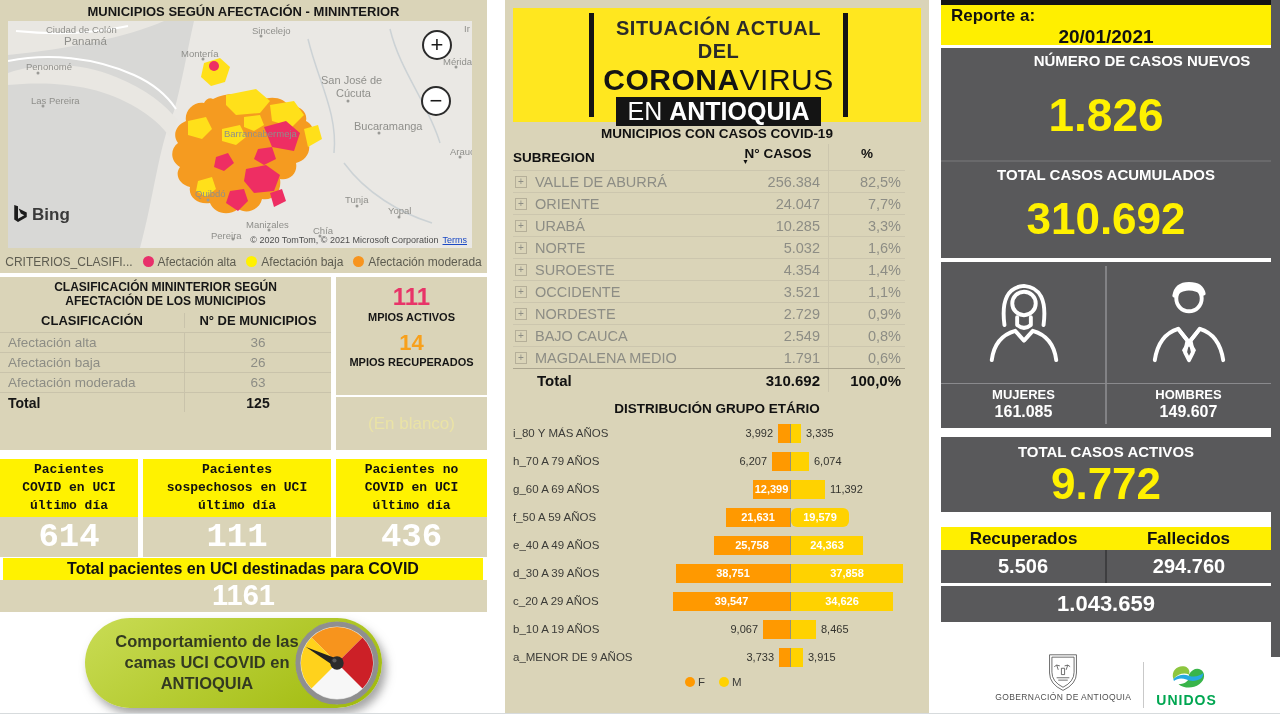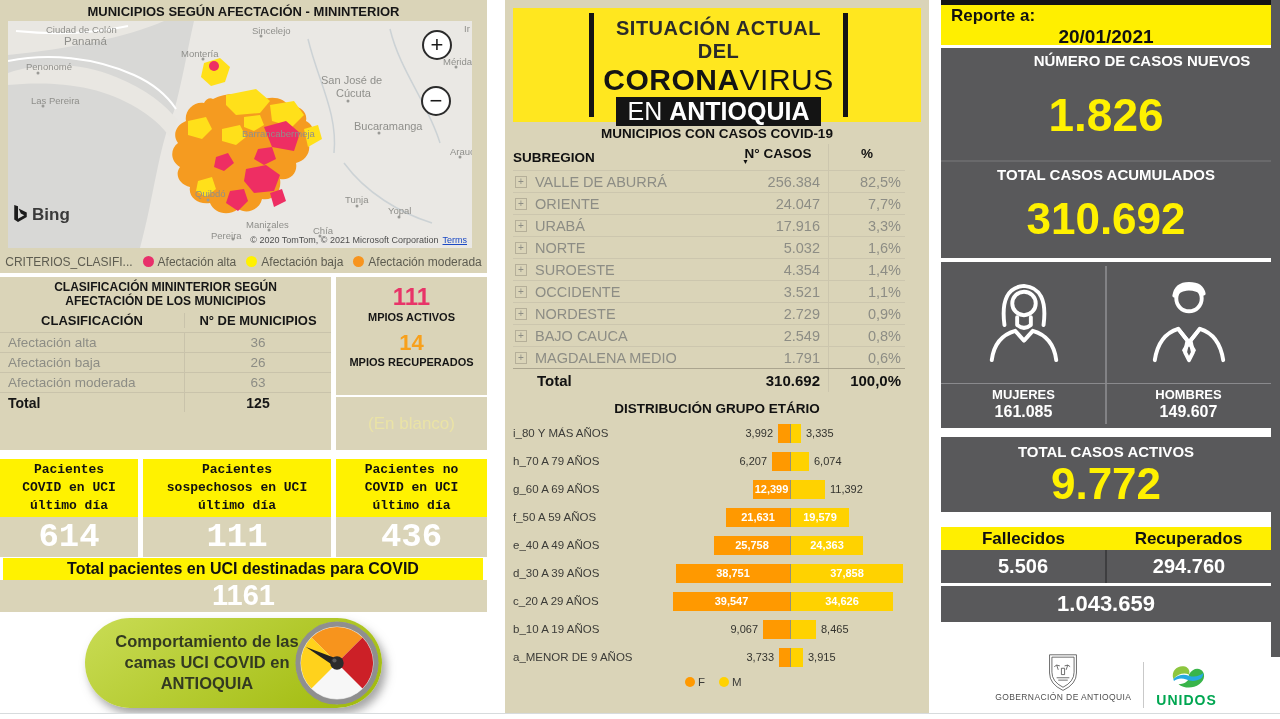"Barrancabermeja" span.mlbl { left: 234px -> 216px }
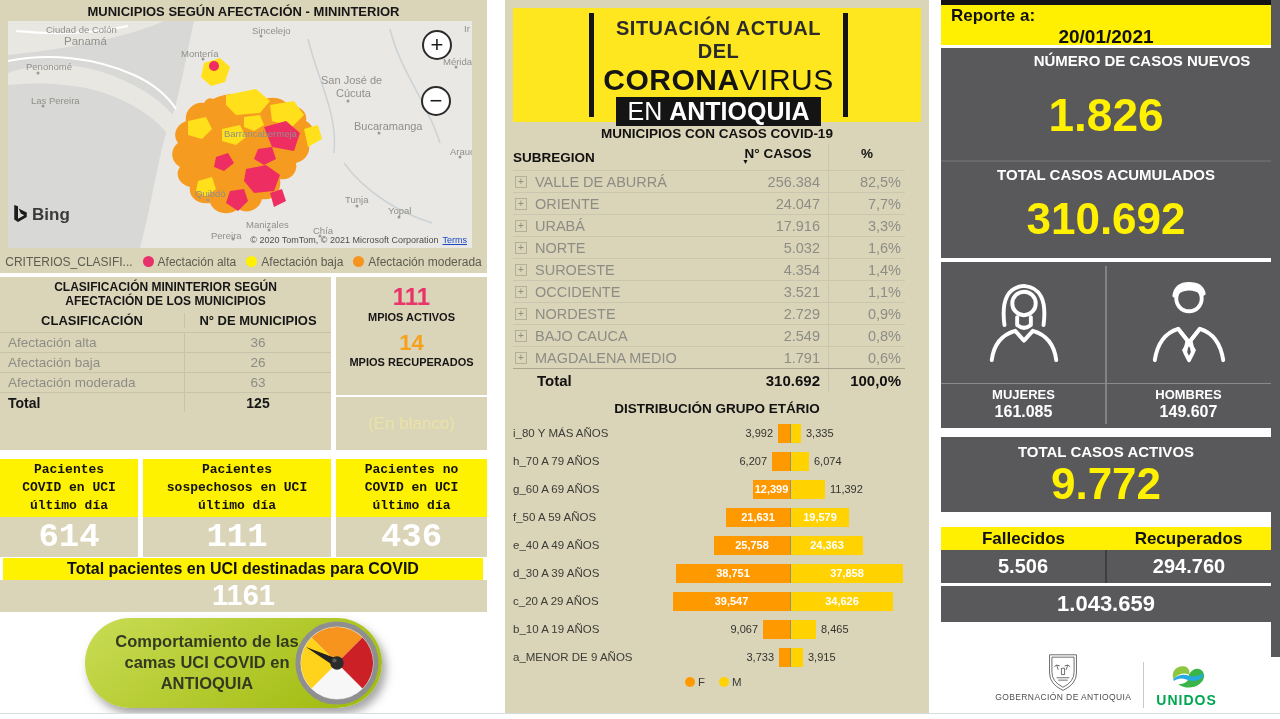"17.916" div.sr-cases { text: 17.916 -> 10.285 }
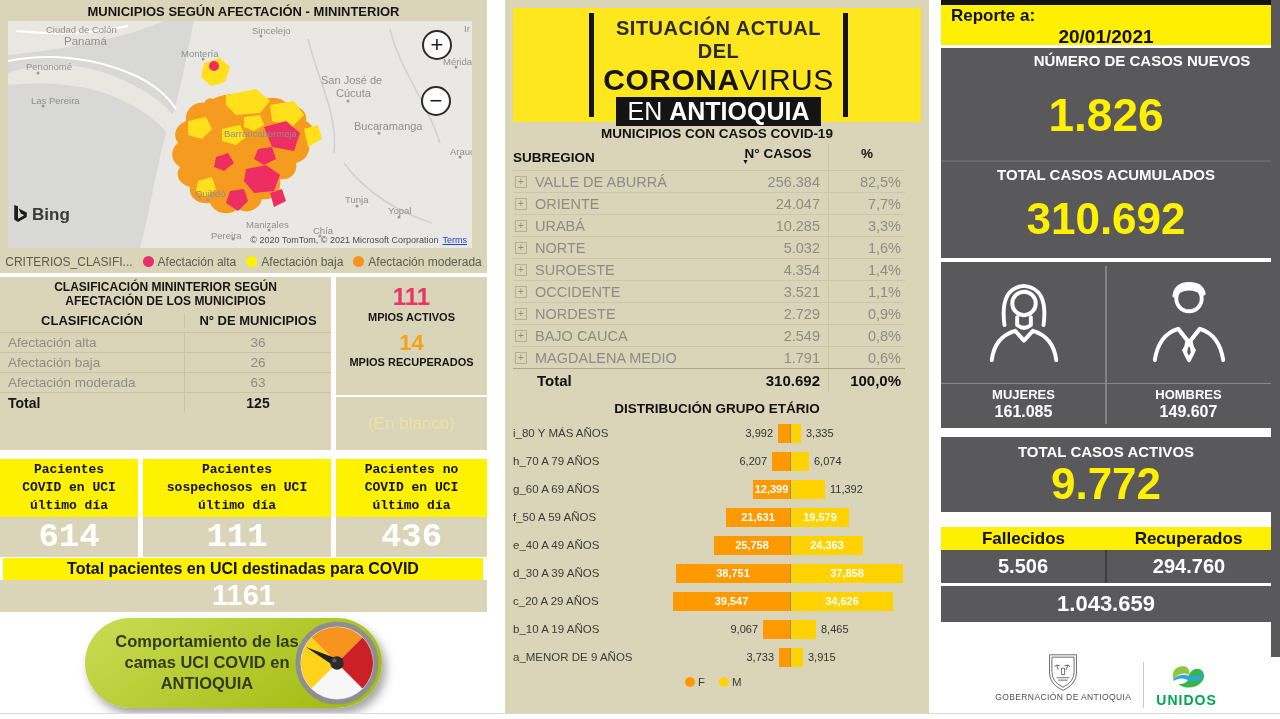"19,579" div.pyr-bar { border-radius: none -> 6px }
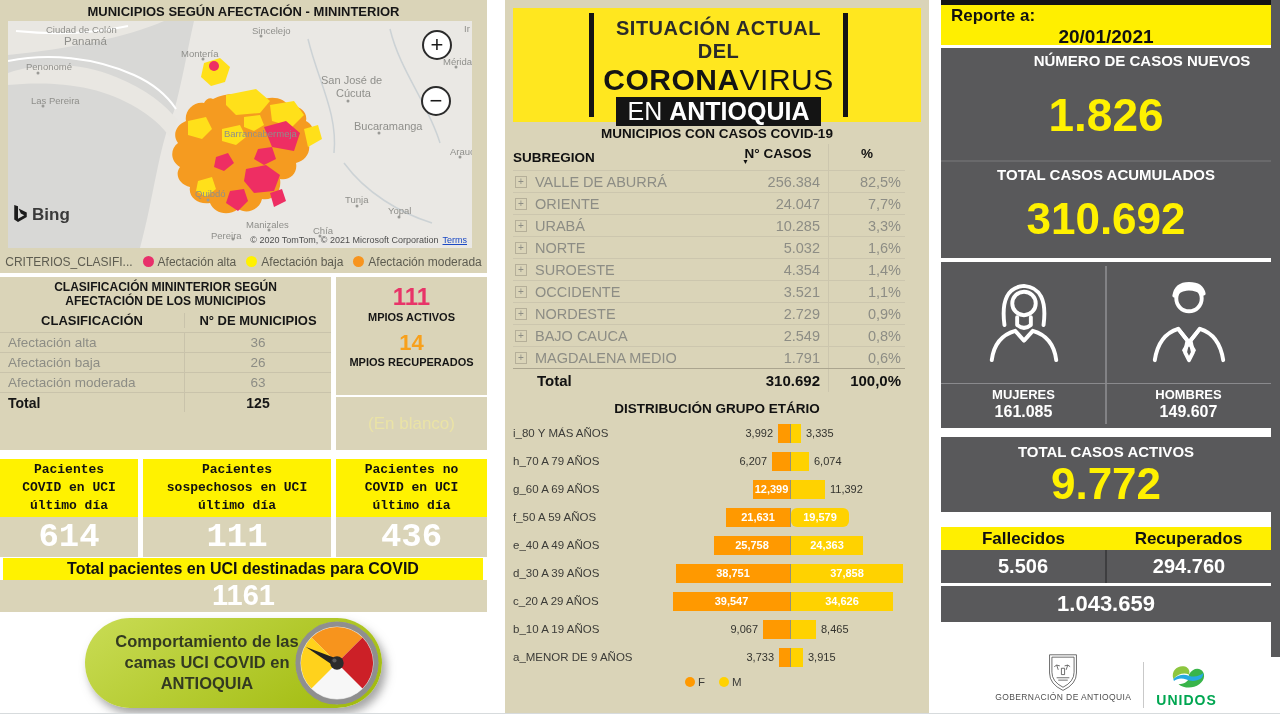"Fallecidos" div.half { order: before "Recuperados" -> after "Recuperados" }
